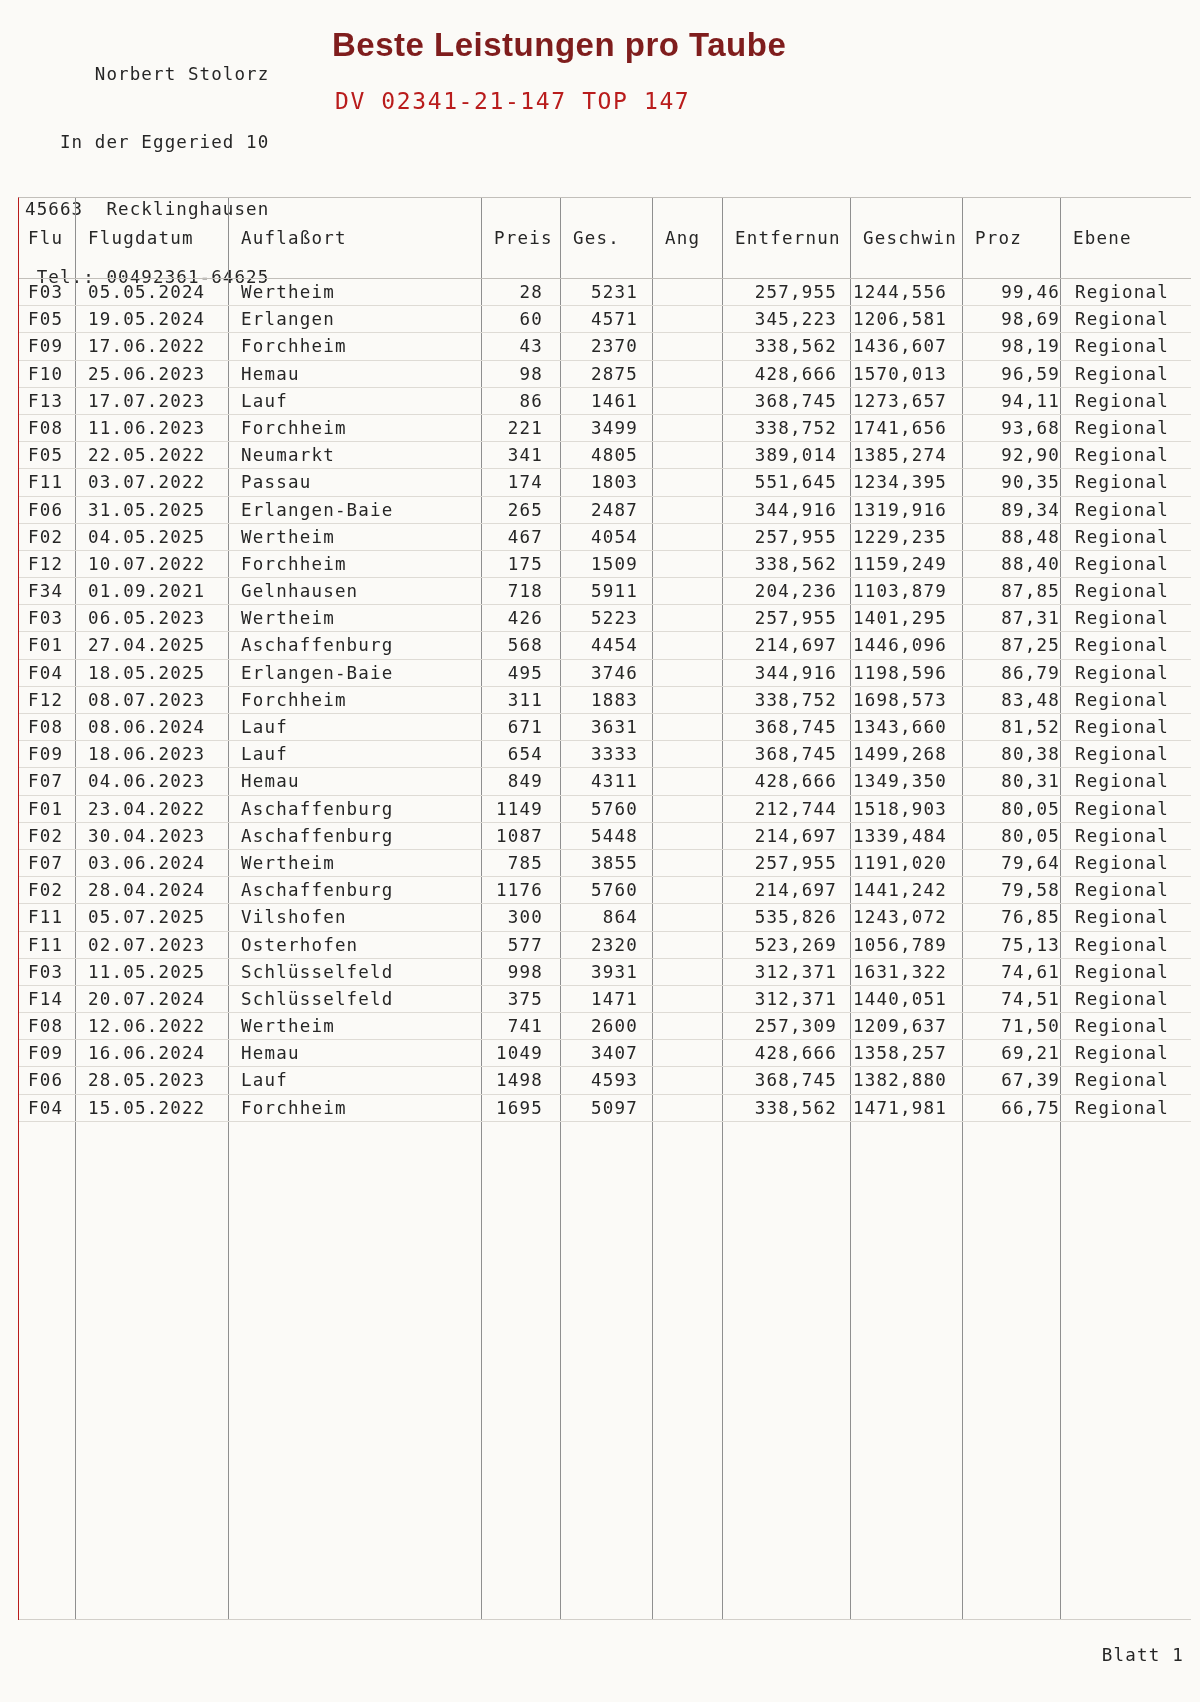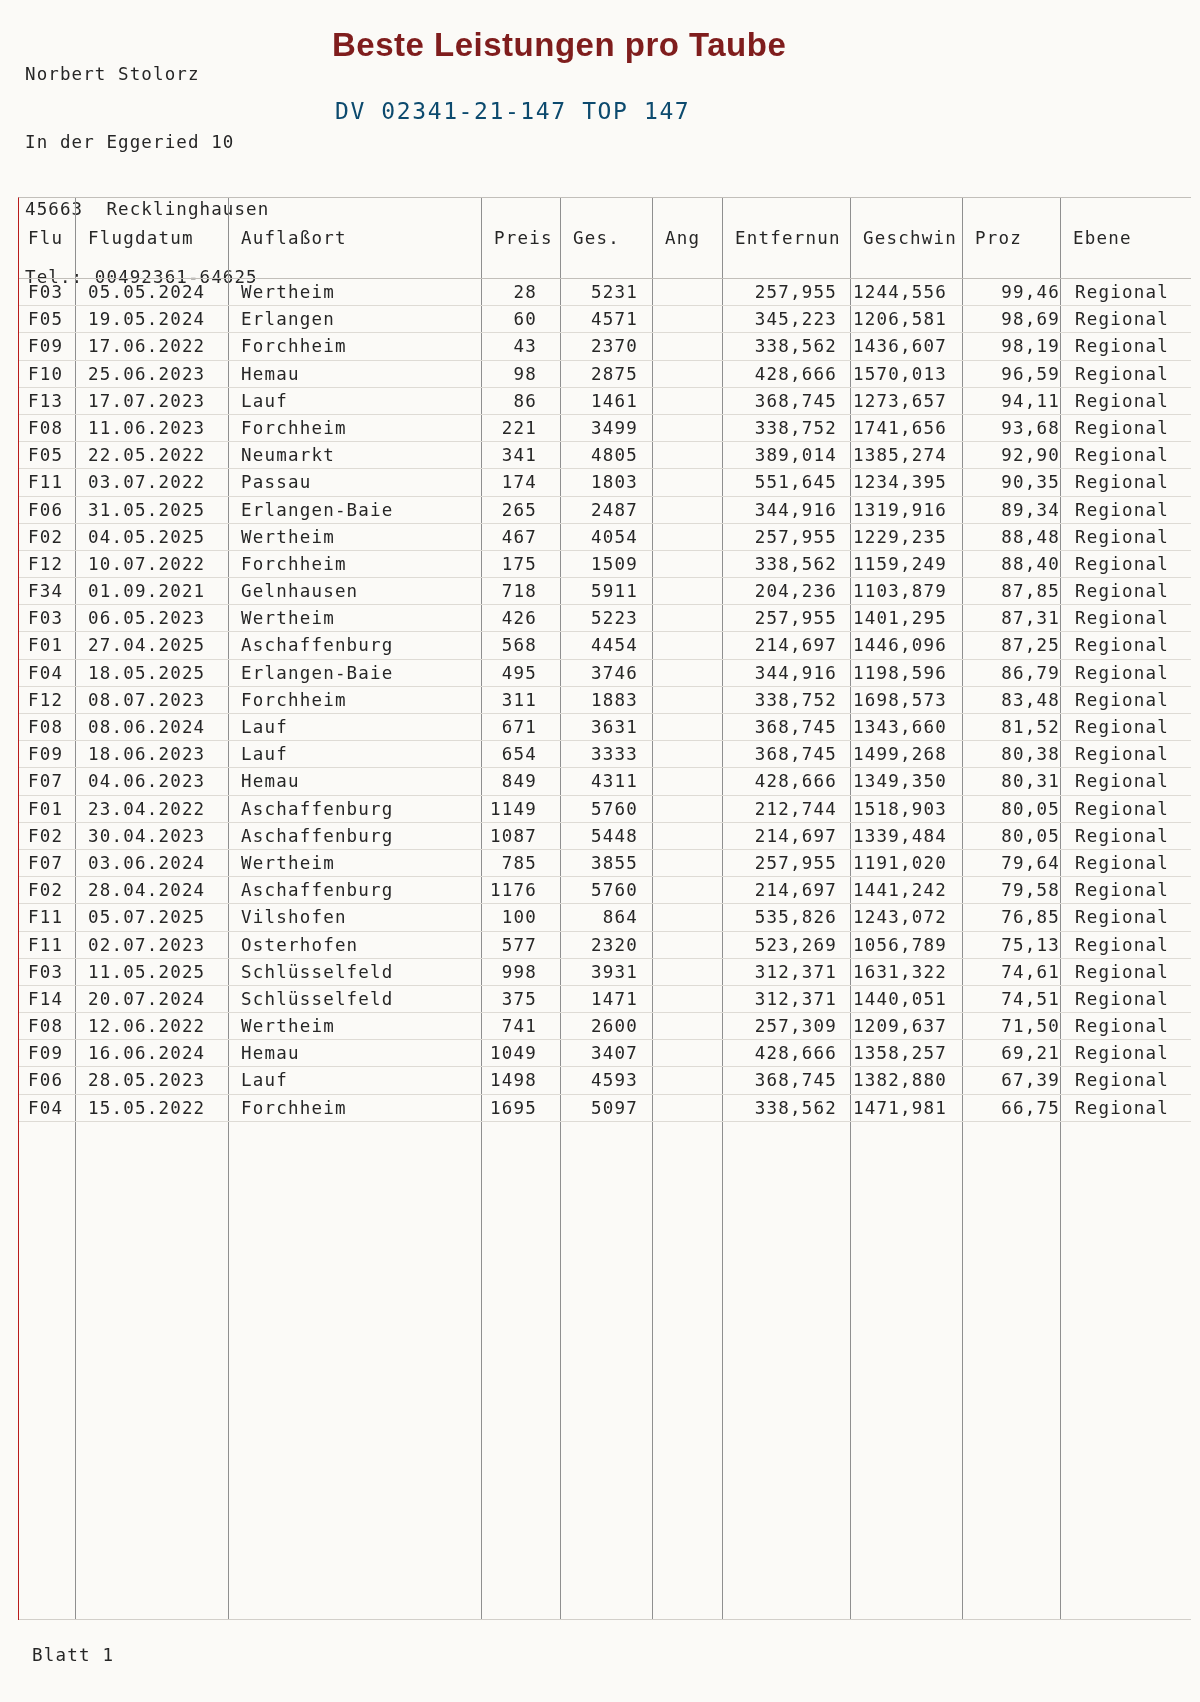"Norbert Stolorz" .mono { text-align: none -> right }
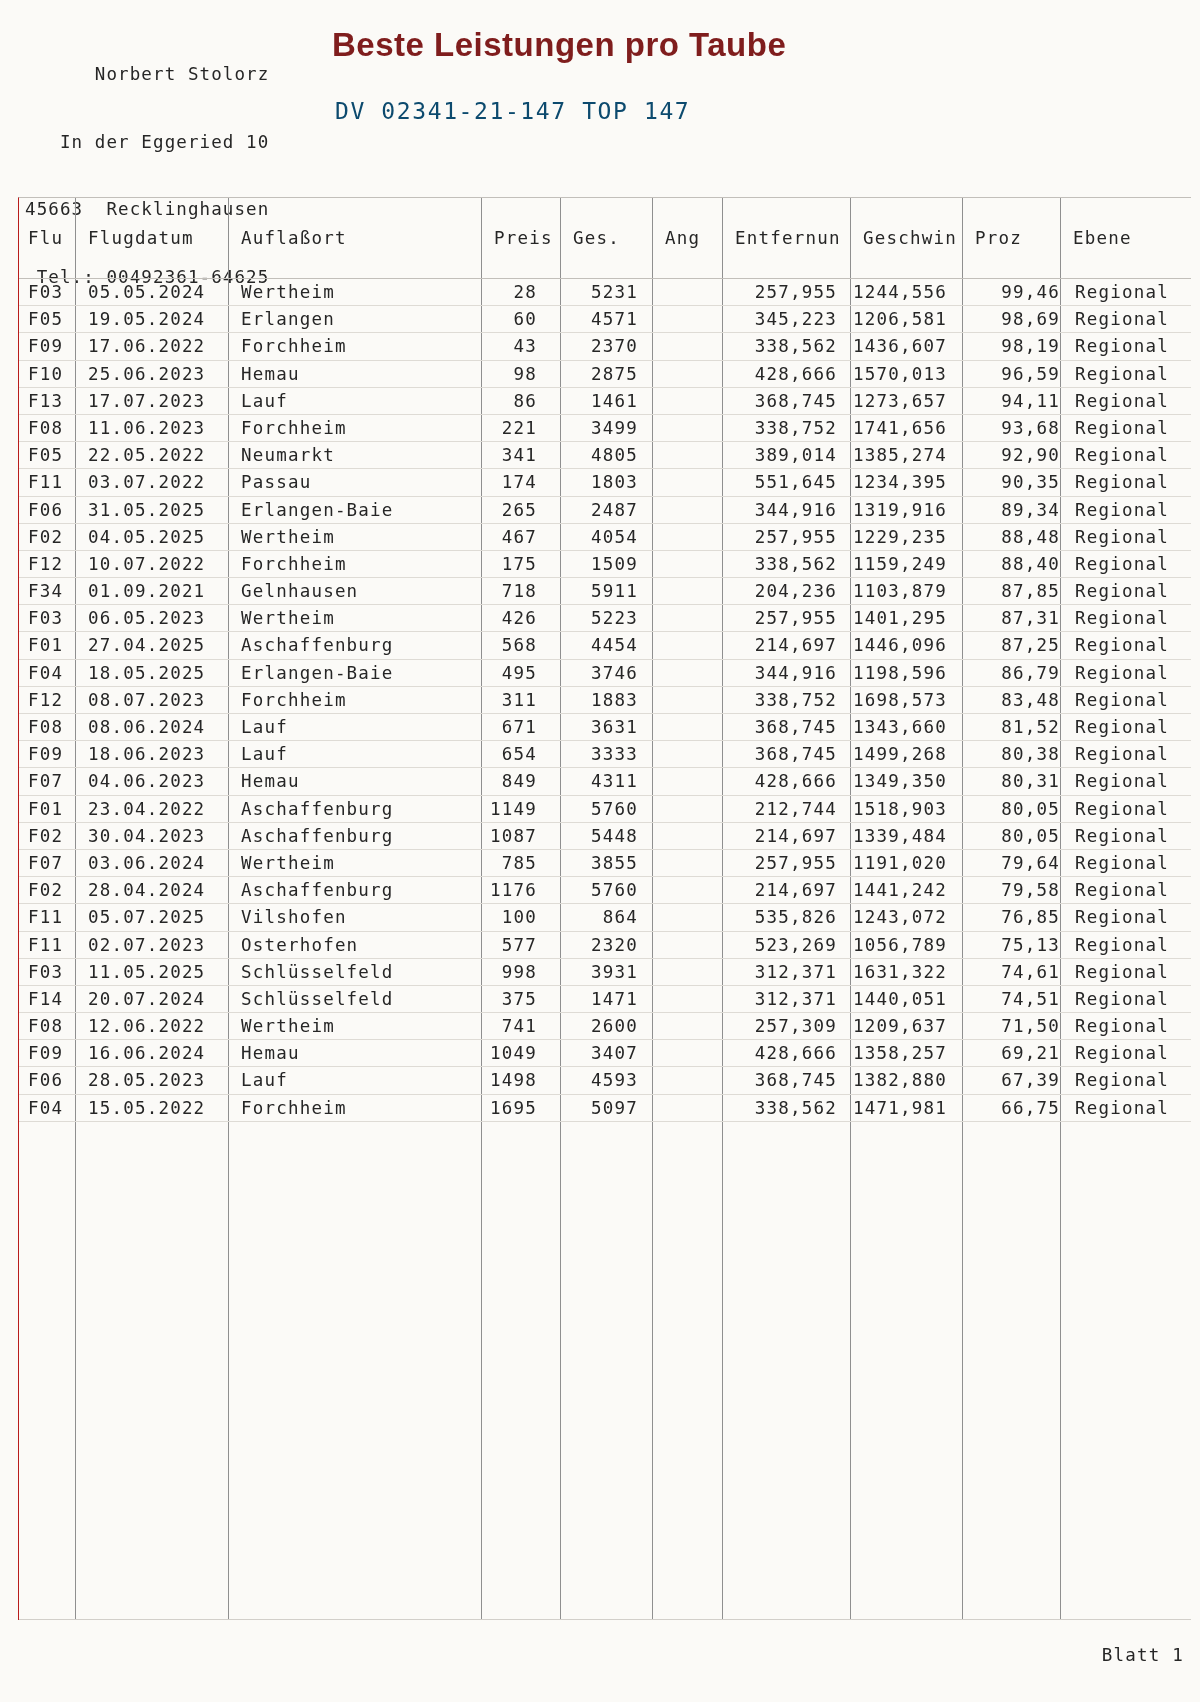"DV 02341-21-147 TOP 147" .subtitle { color: #0c4a6e -> #b91c1c; margin-top: 10px -> none }
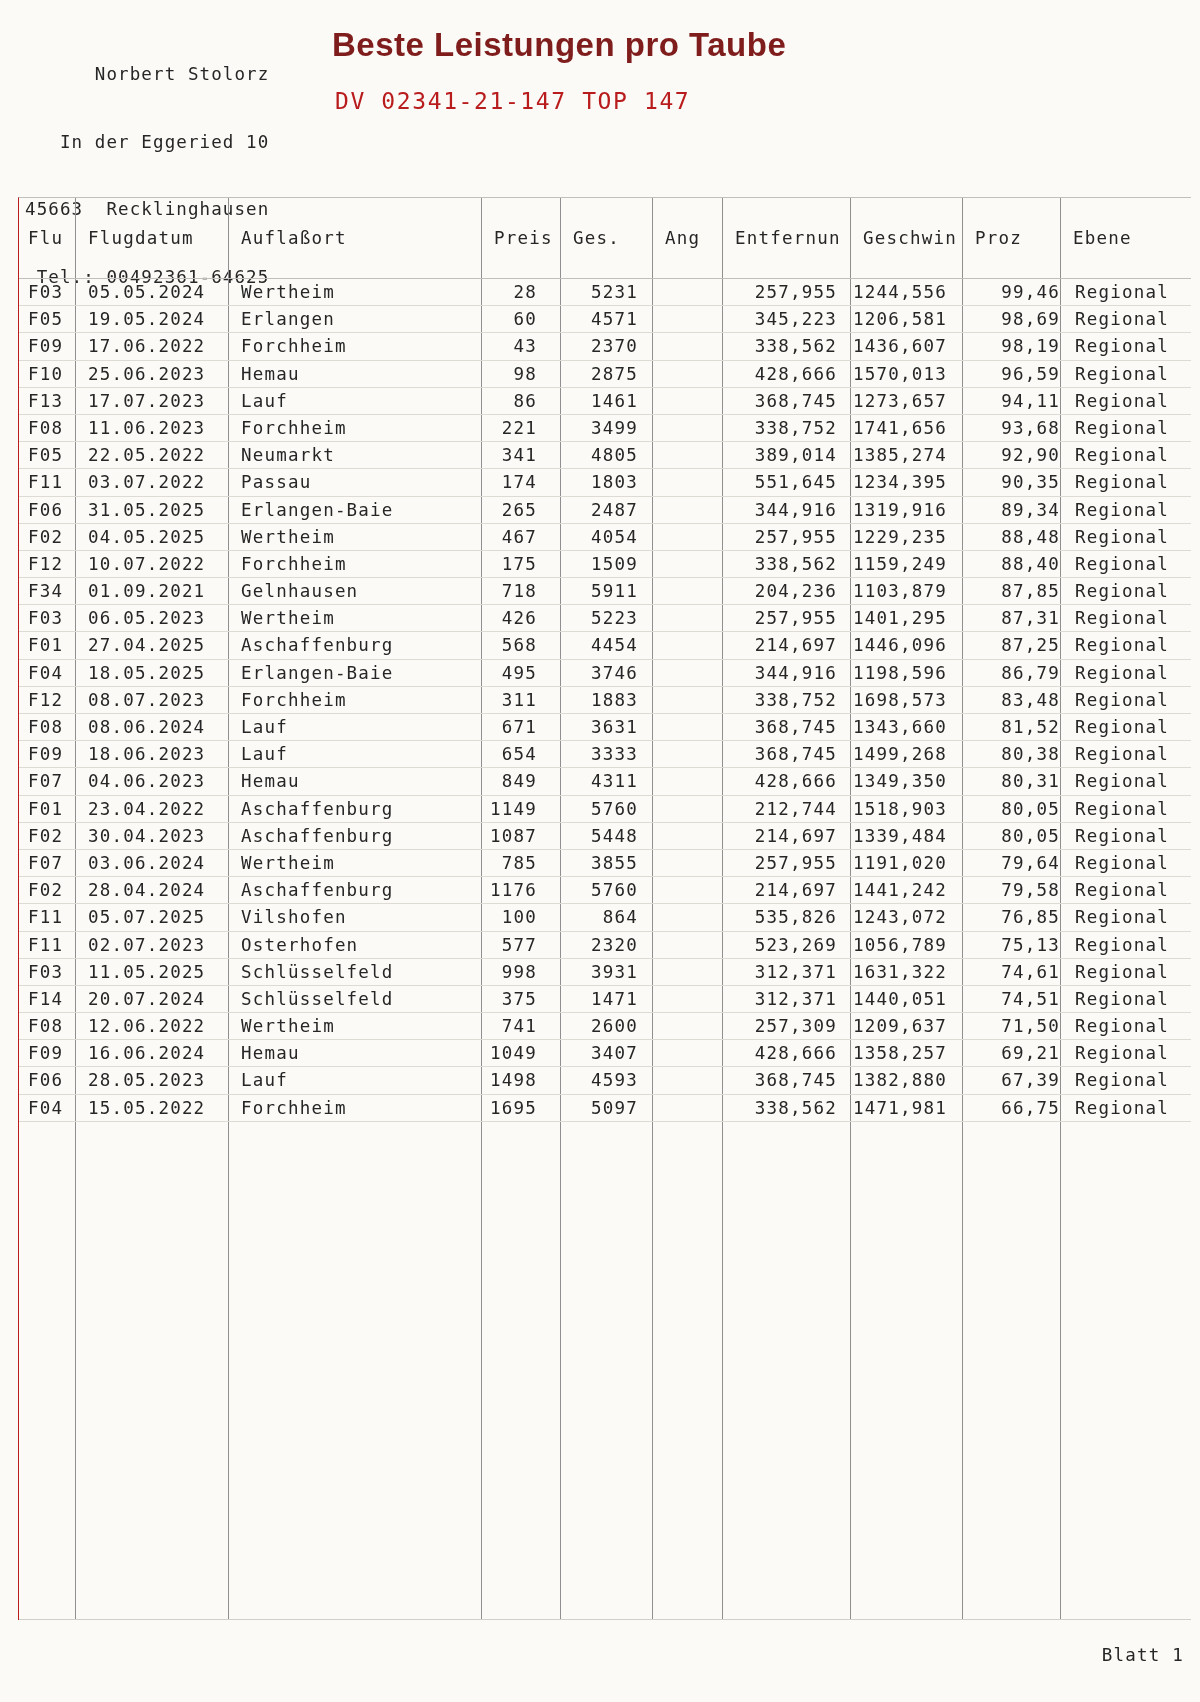"28" .c3 { padding-right: 23px -> 17px }
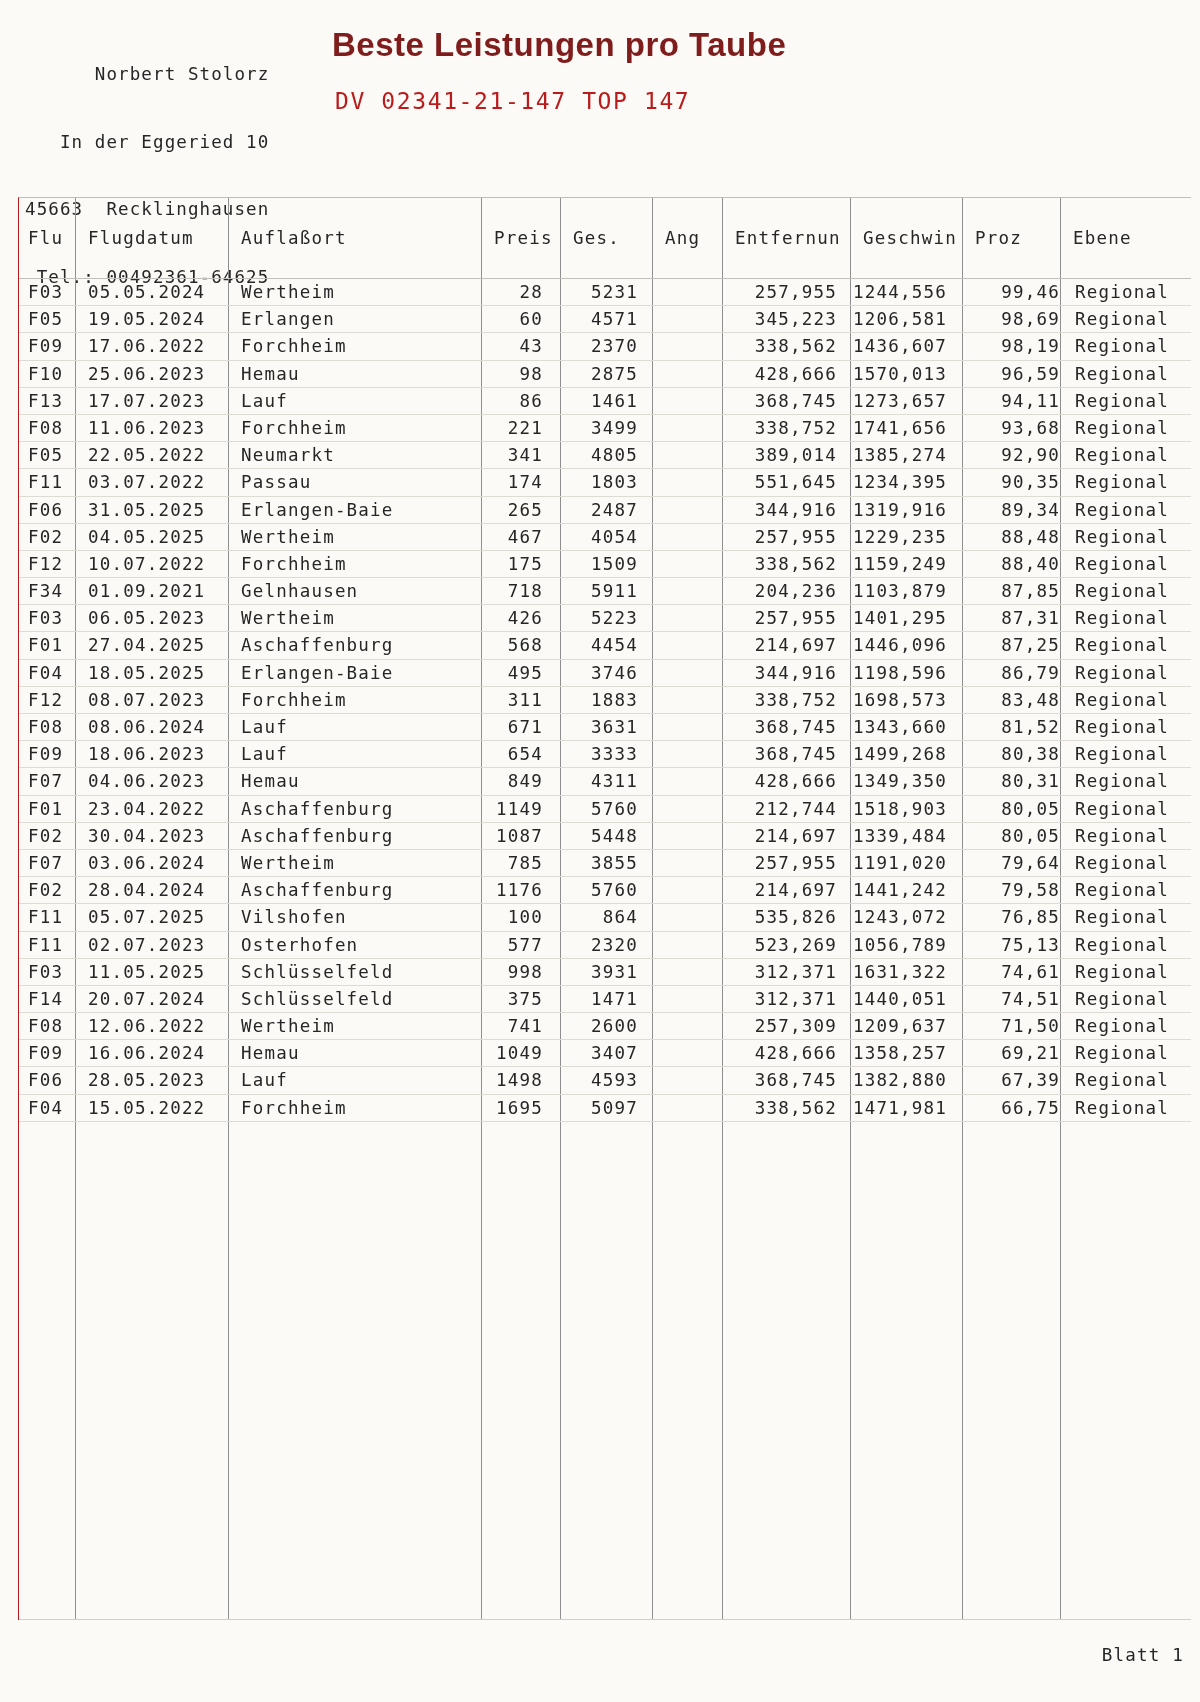"100" div.cell { text: 100 -> 300 }
